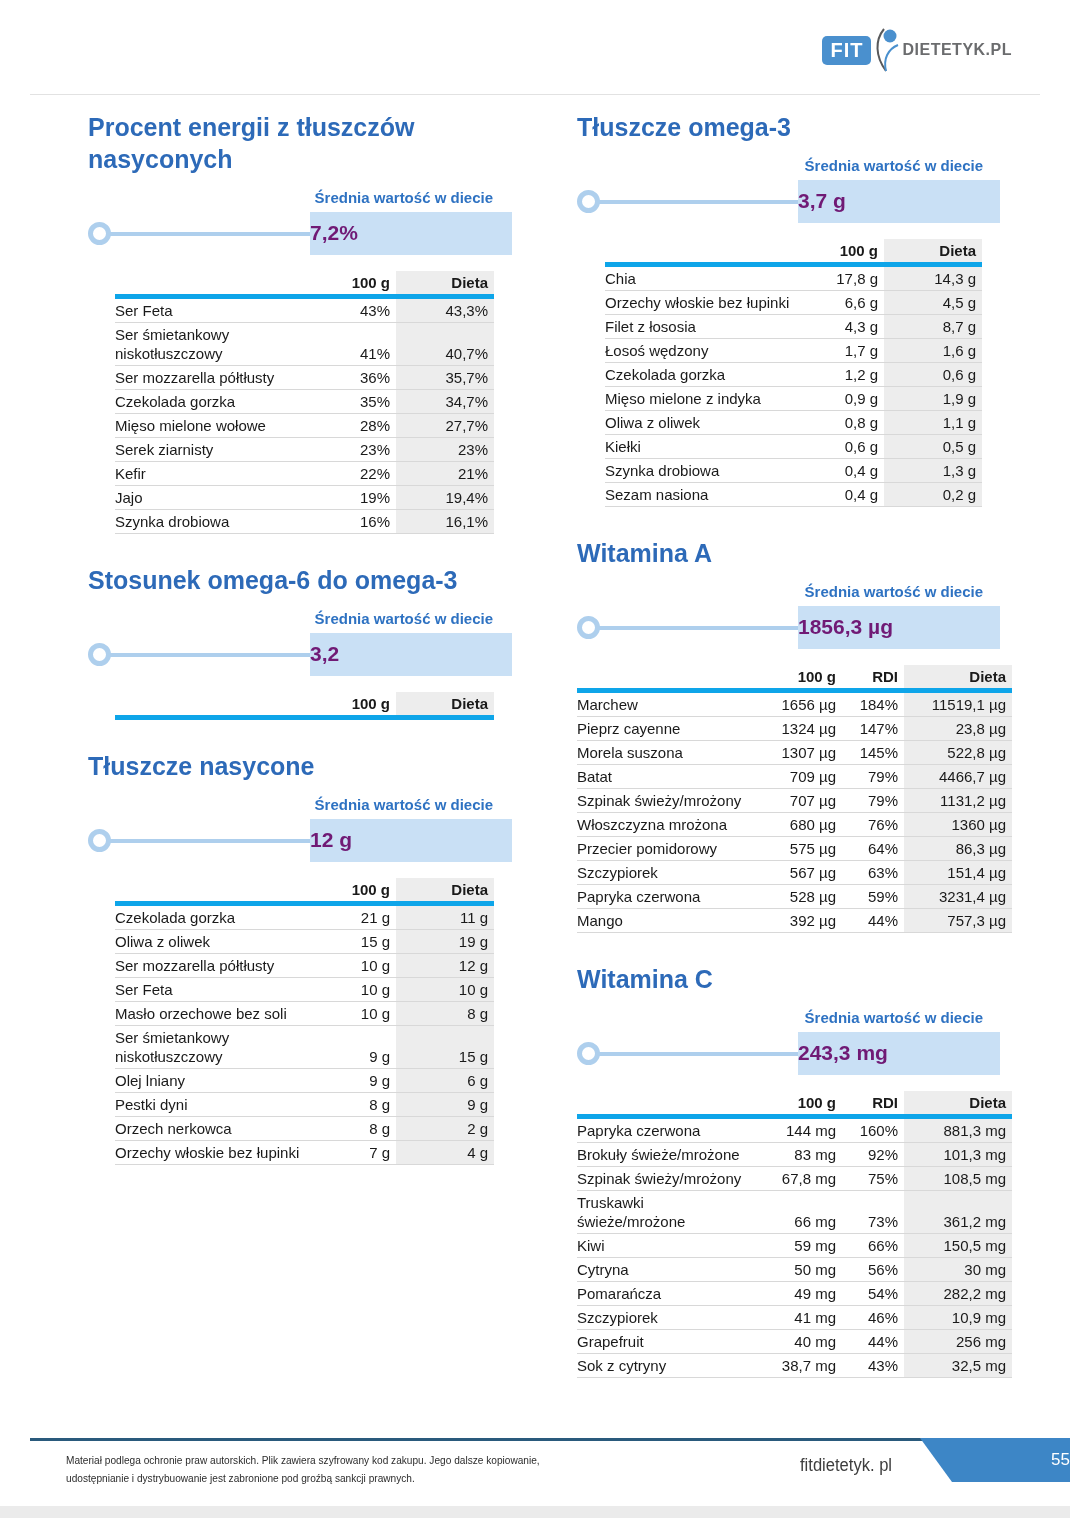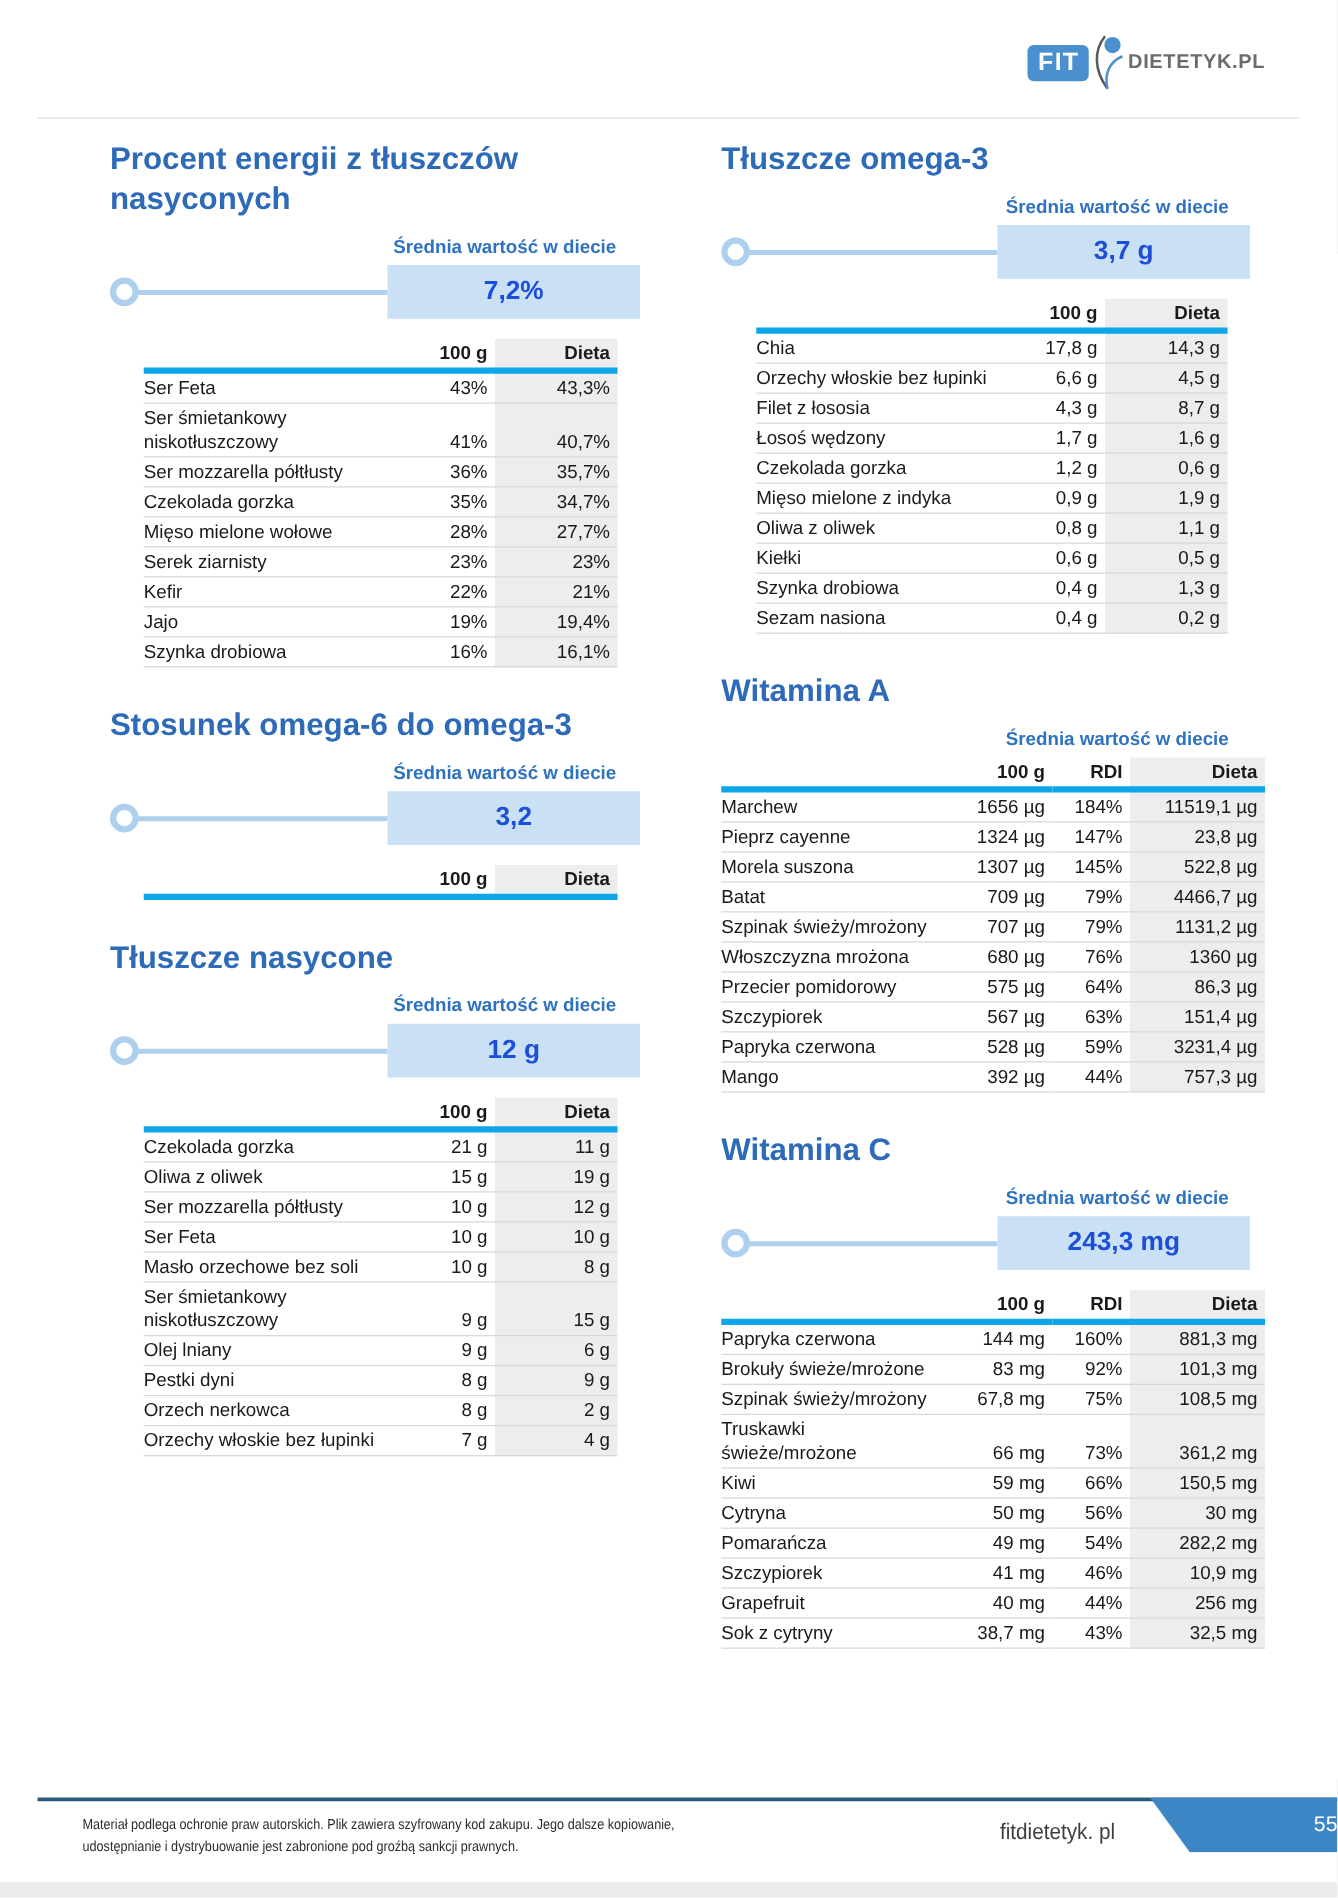"3,7 g" .avg-value { color: #1d4ed8 -> #701a75; text-align: center -> left }
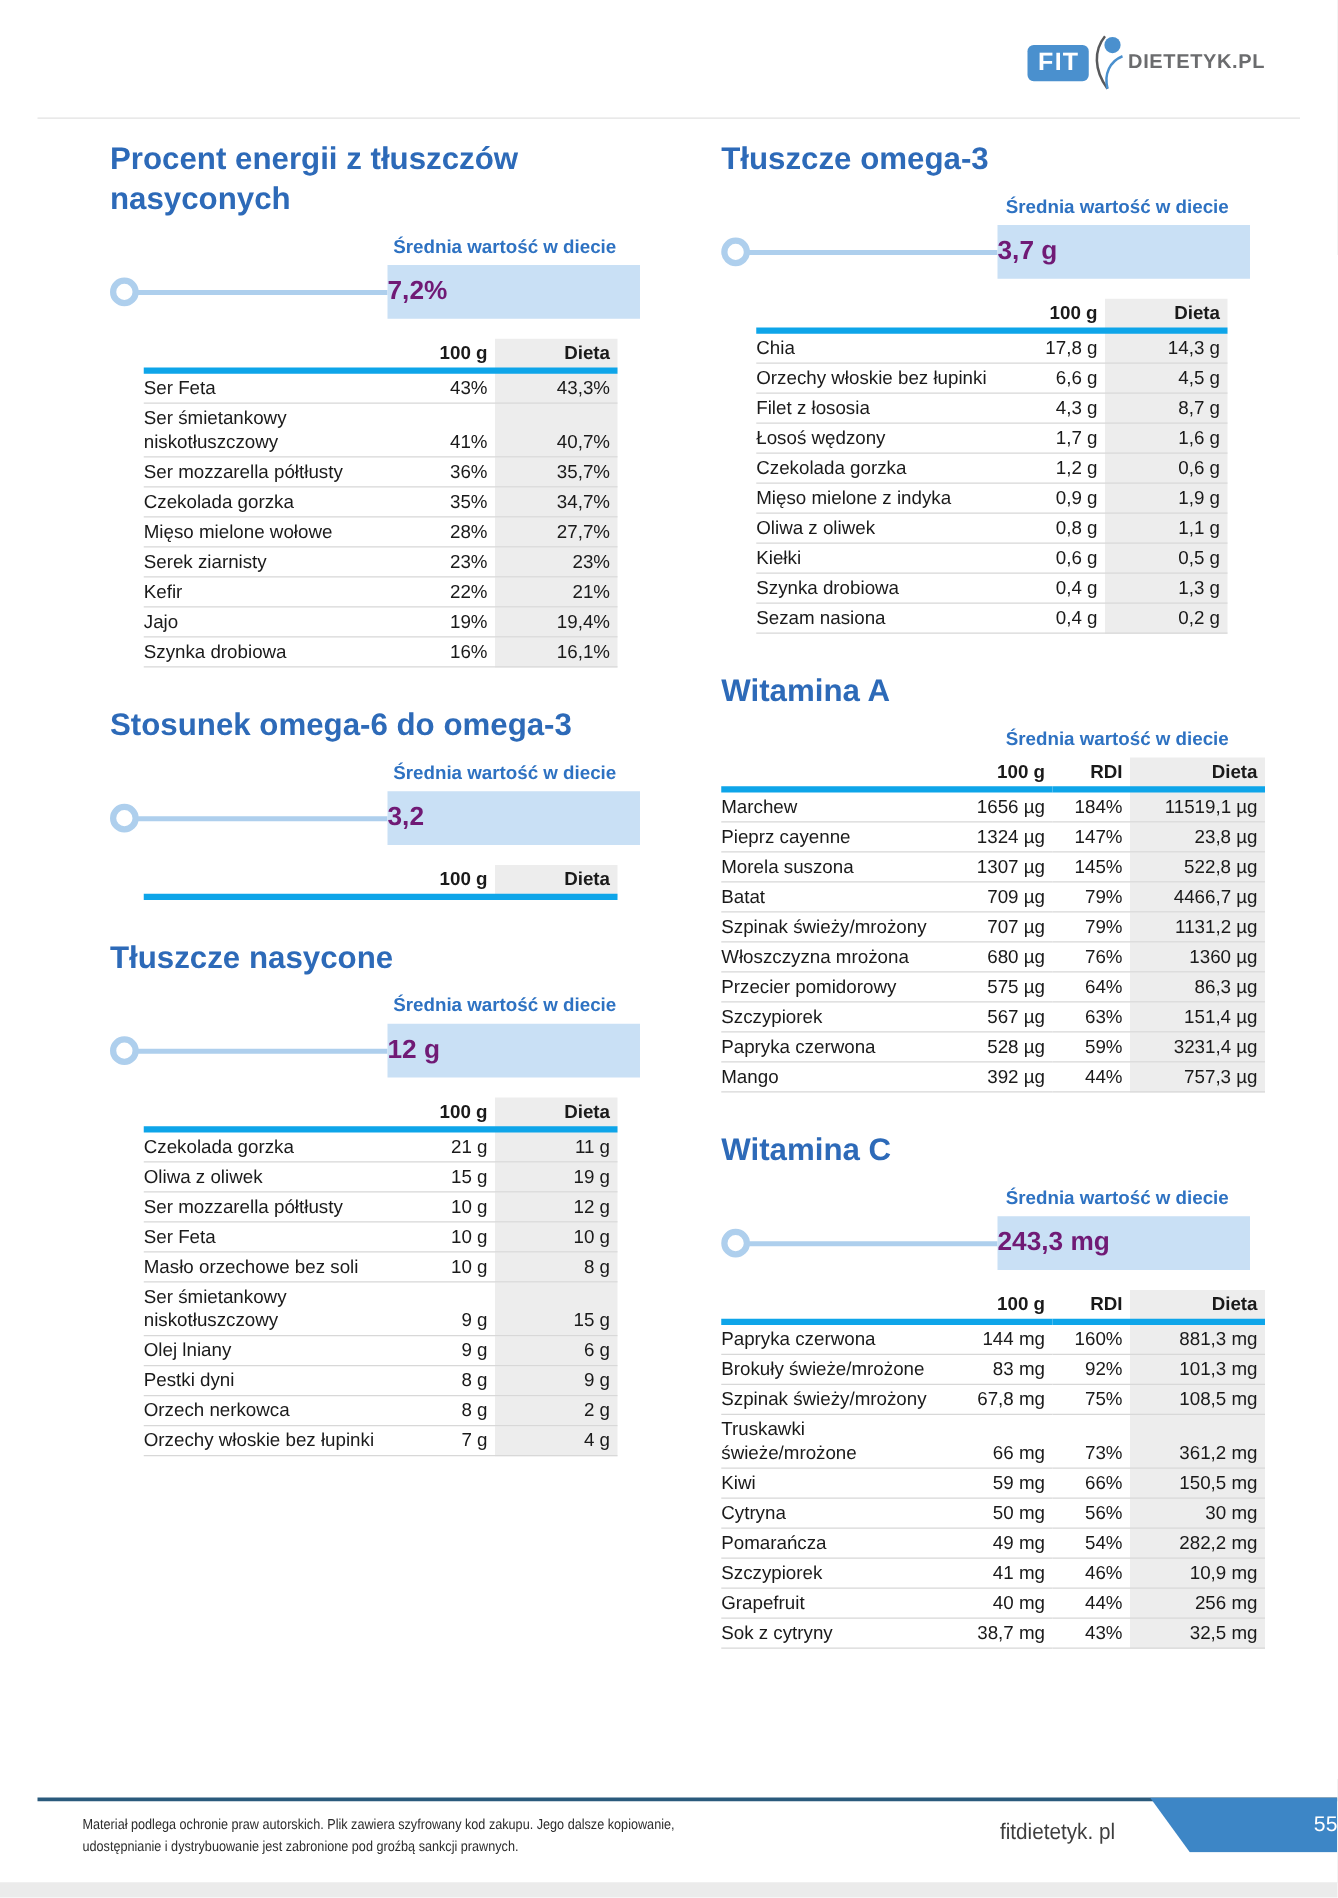"1856,3 µg" div.slider { html: none -> <div> <span></span> <span></span> <div>1856,3 µg</div> </div> }
